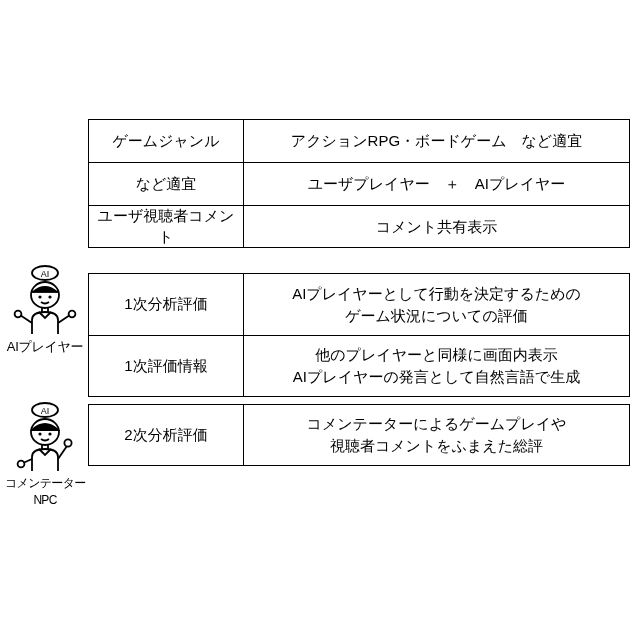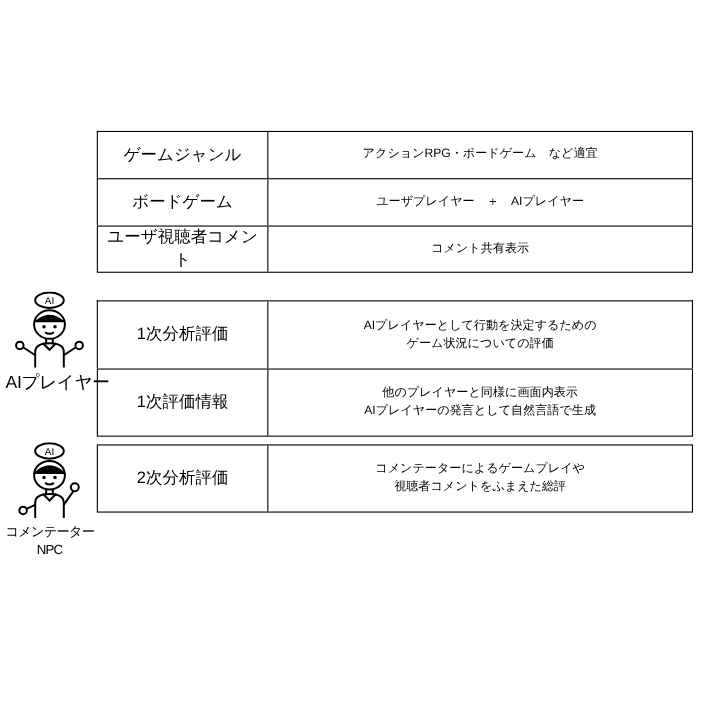"アクションRPG・ボードゲーム など適宜" .cell-value { font-size: 11px -> 15px }
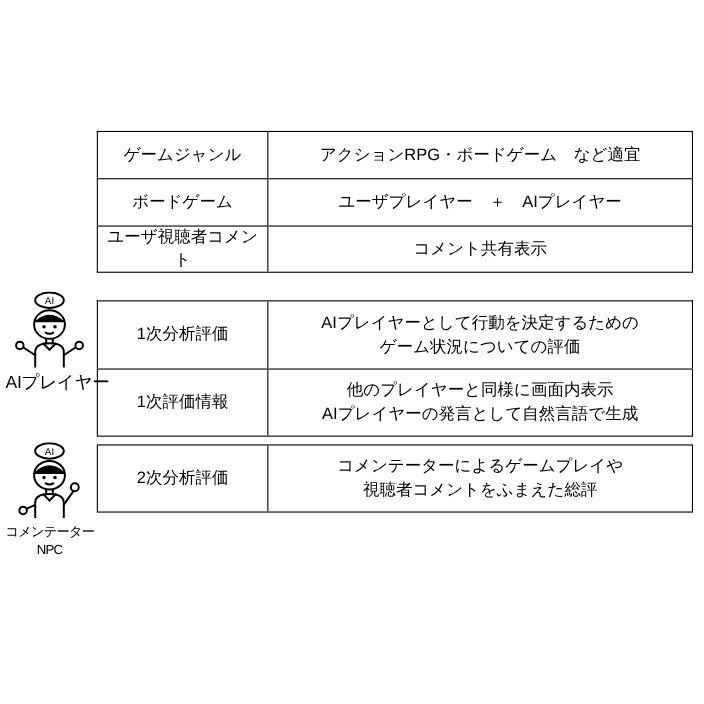"ボードゲーム" div.cell-label { text: ボードゲーム -> など適宜 }
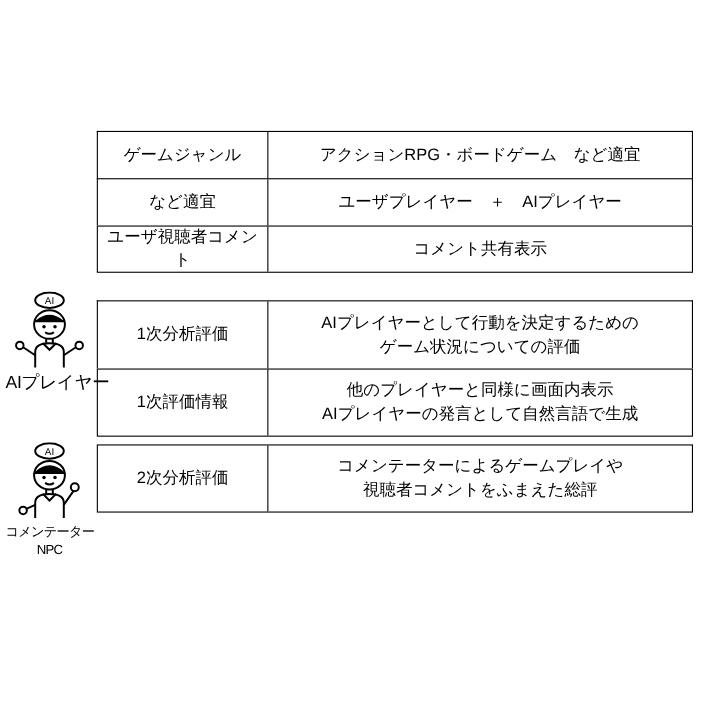"AIプレイヤー" .fig-caption { font-size: 16px -> 13px }
